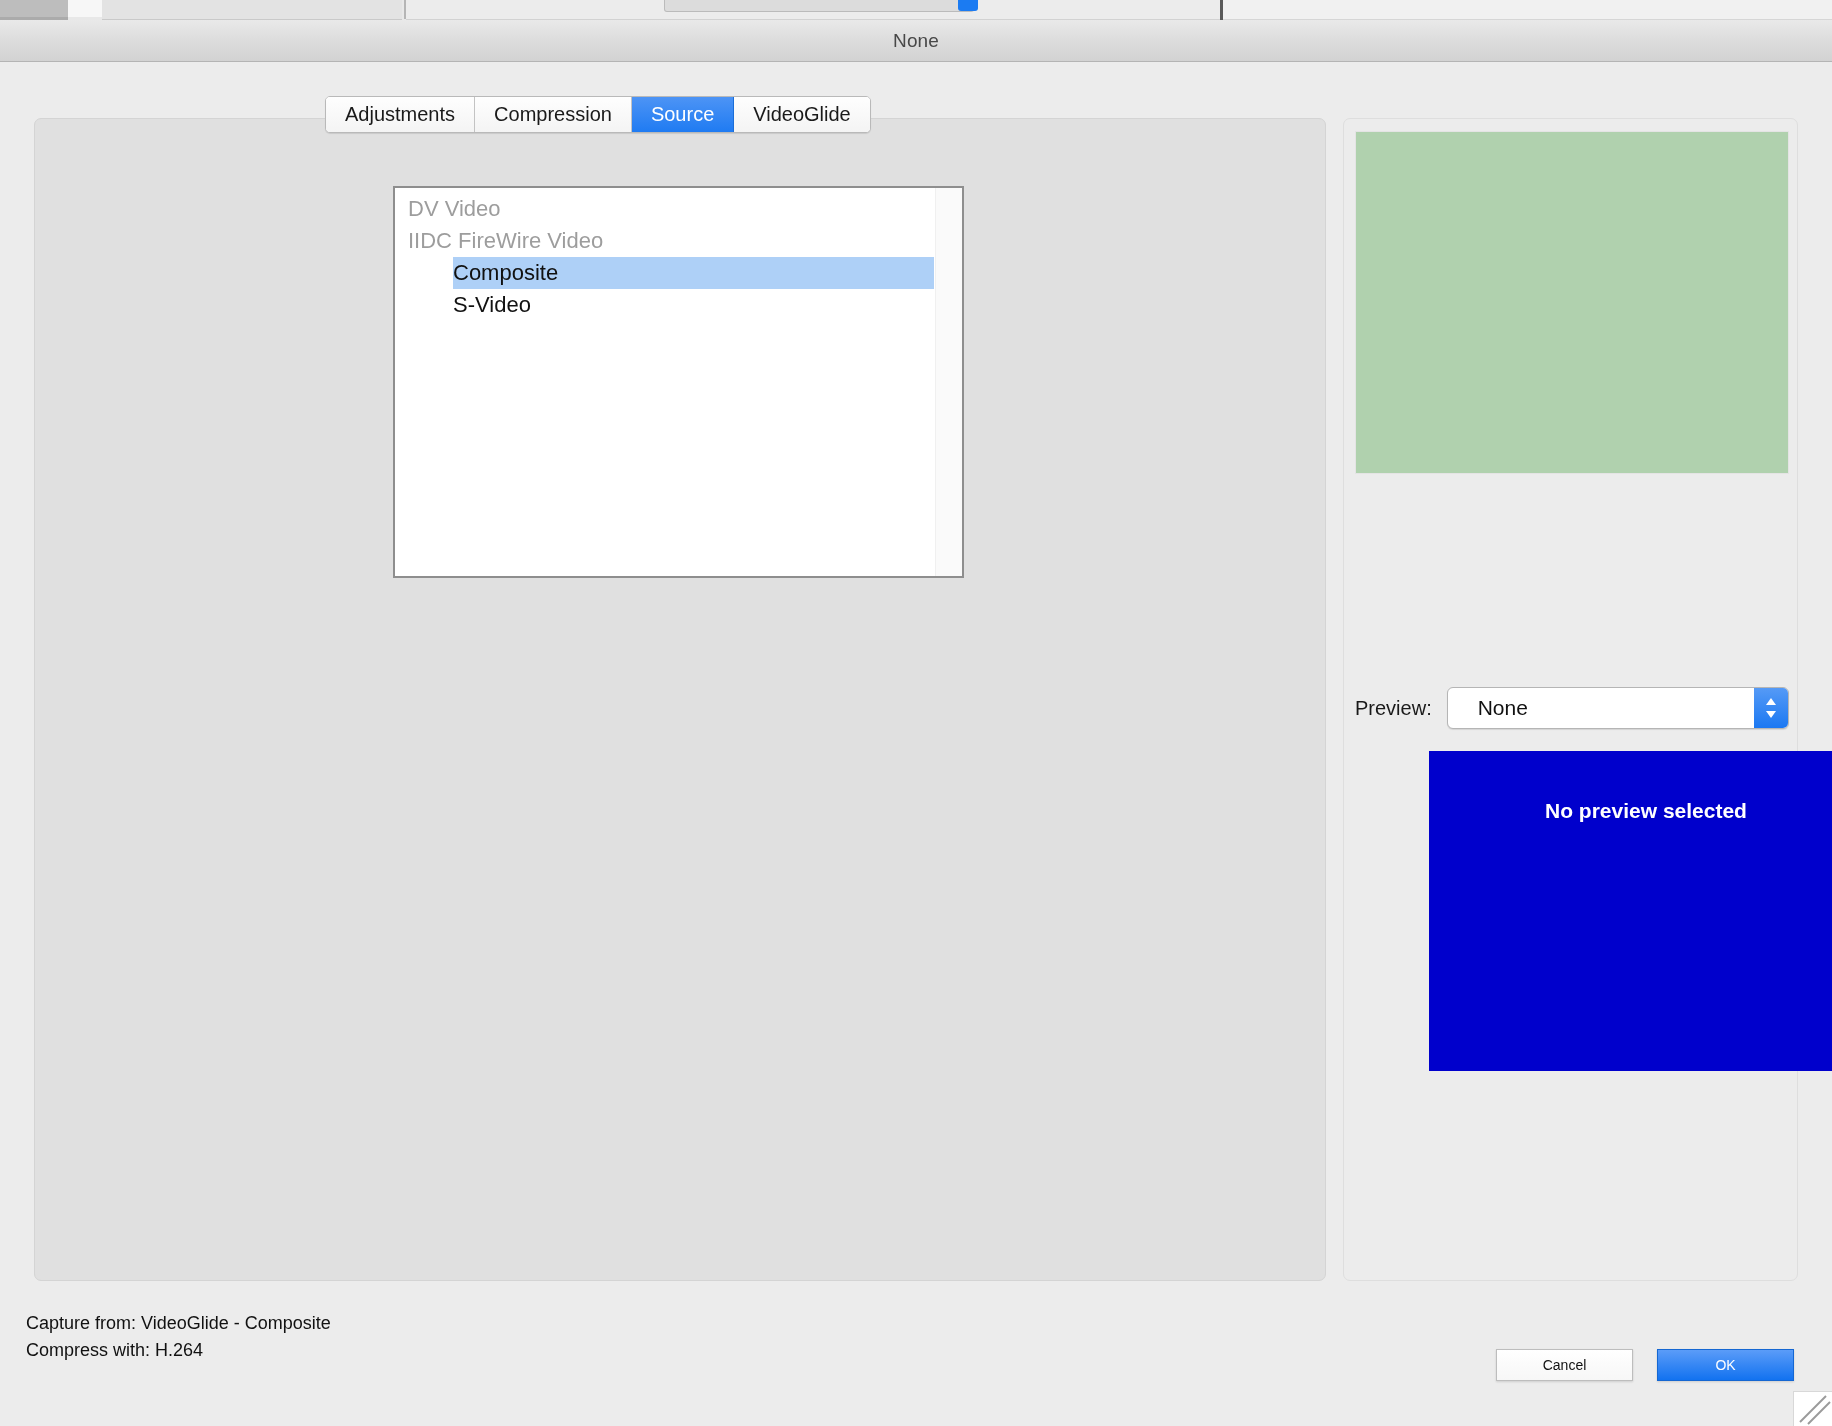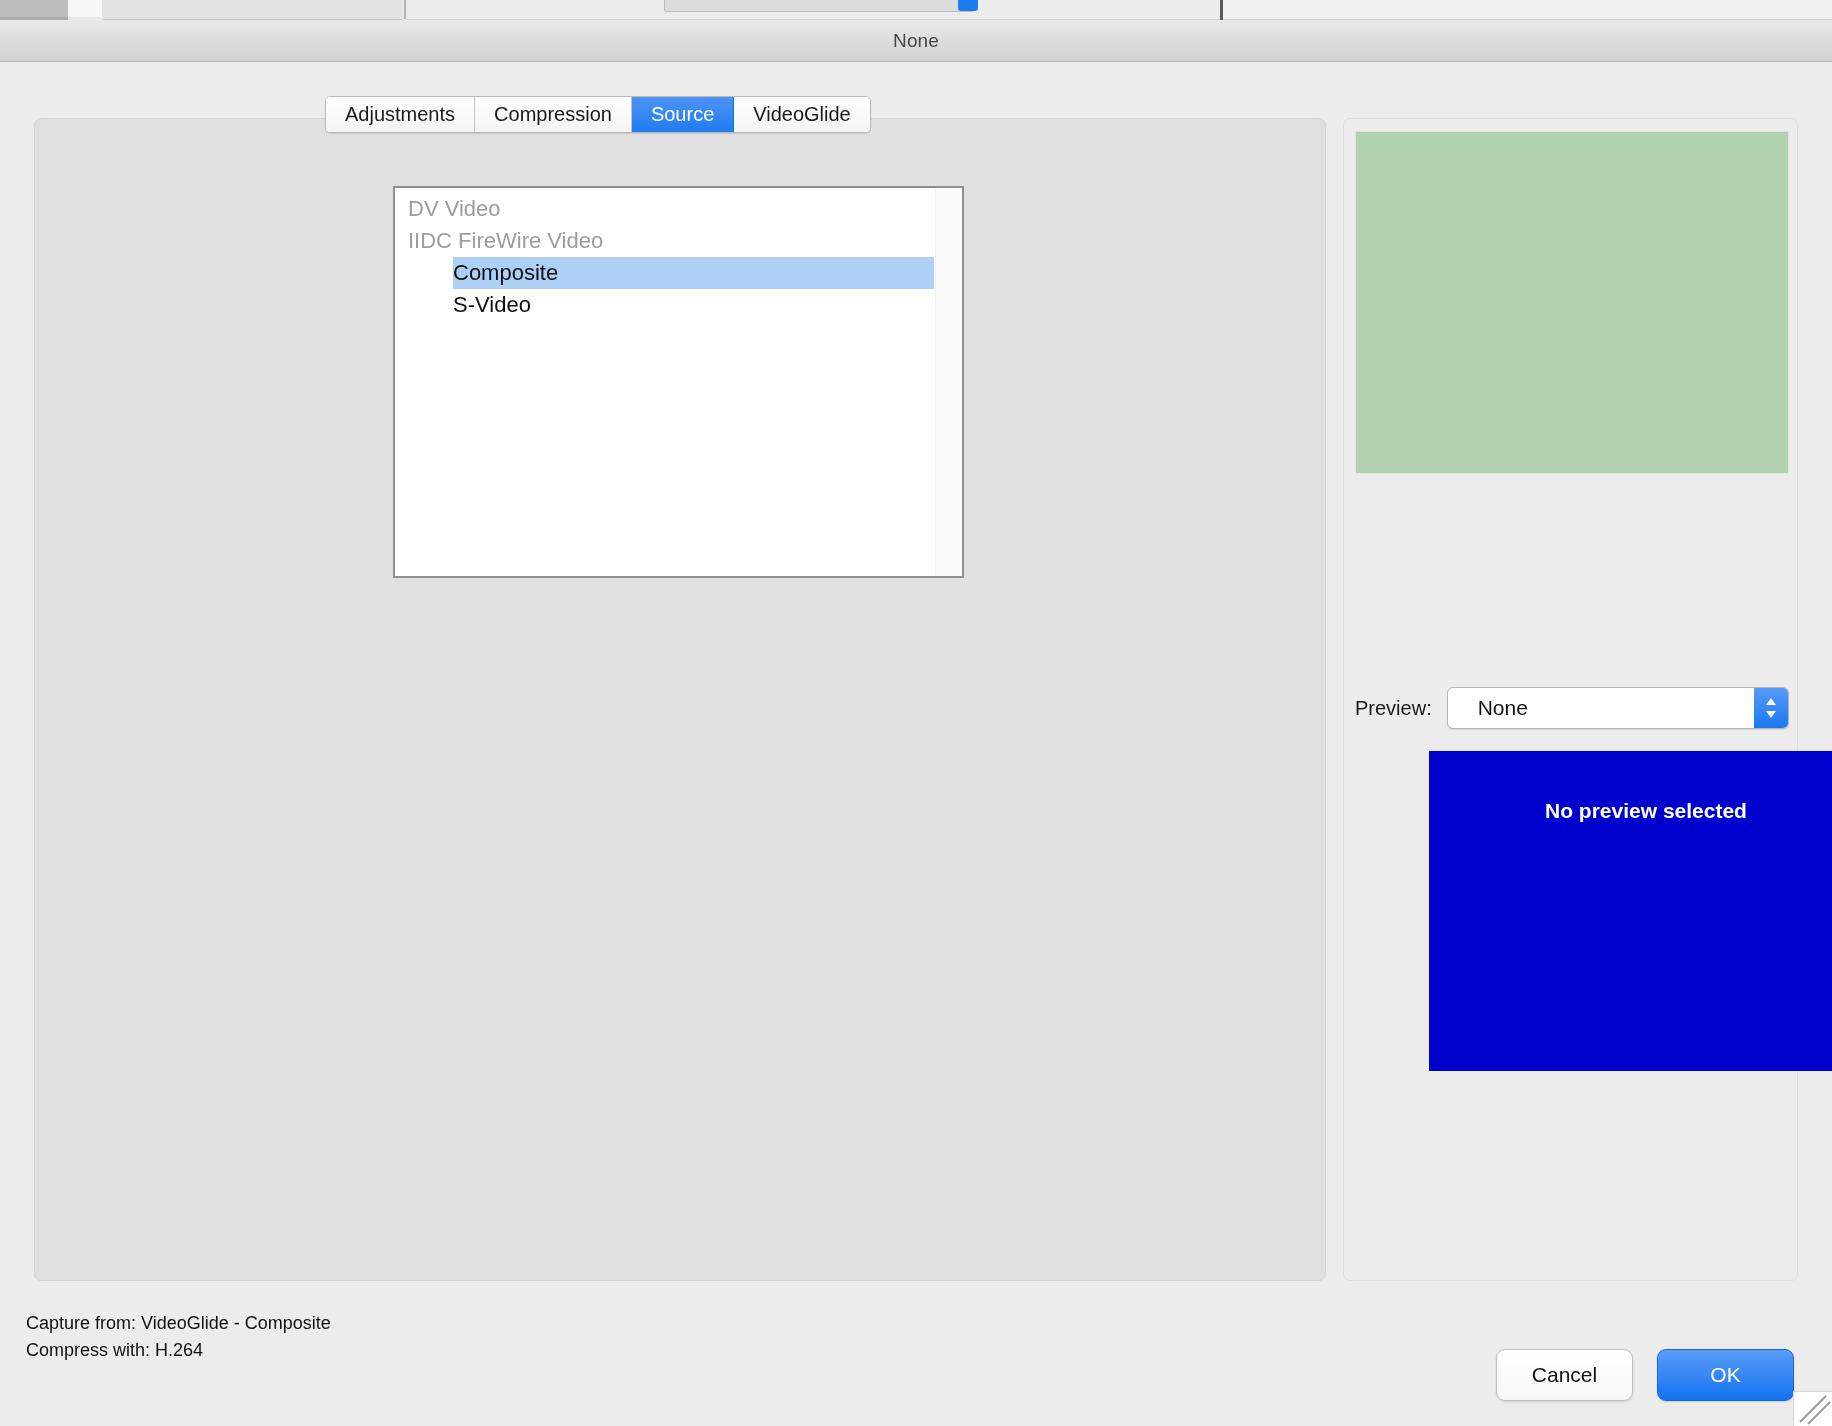"Cancel" .btn { border-radius: 9px -> 0; font-size: 21px -> 14px; height: 52px -> 32px }
